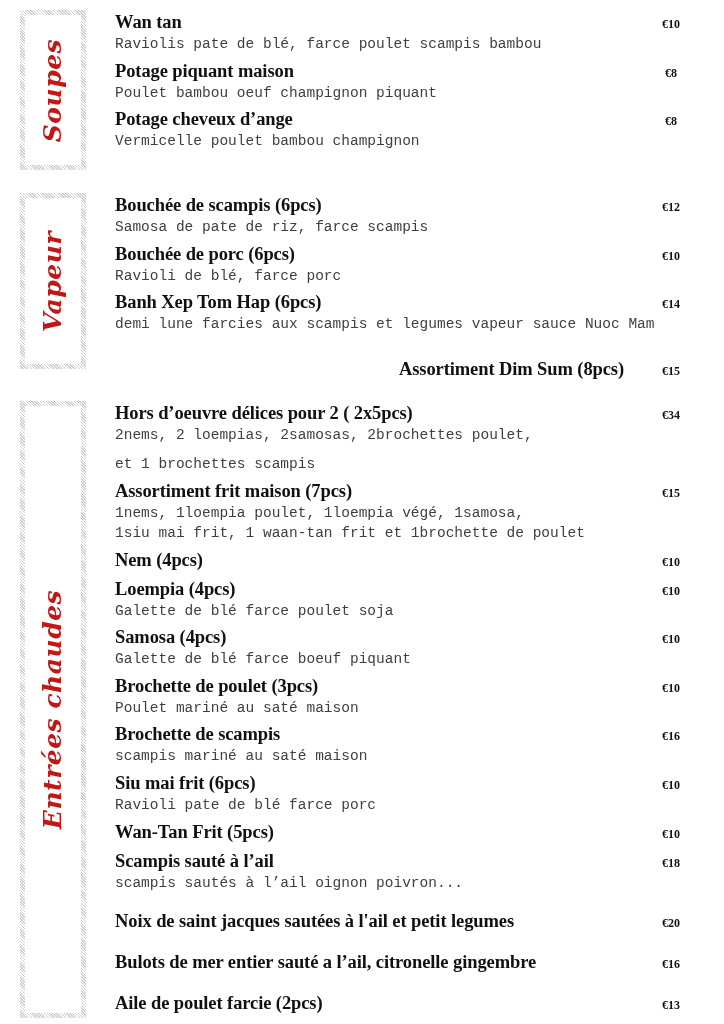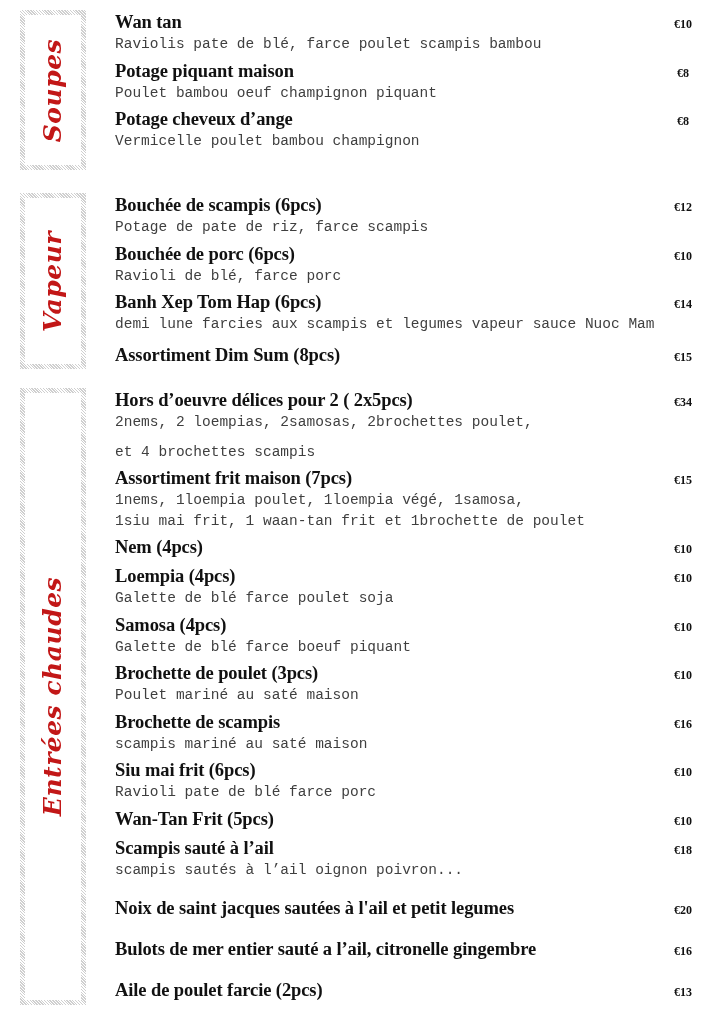"Wan tan" .section-items { padding-right: 4px -> 16px }
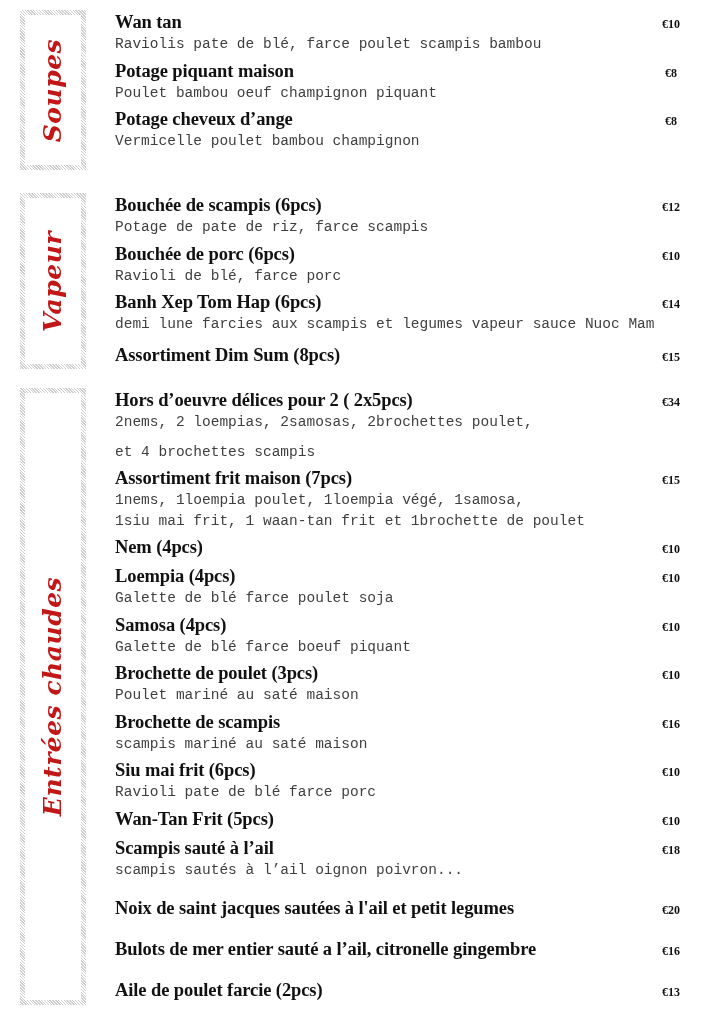"Potage de pate de riz," span.desc-line { text: Potage -> Samosa }
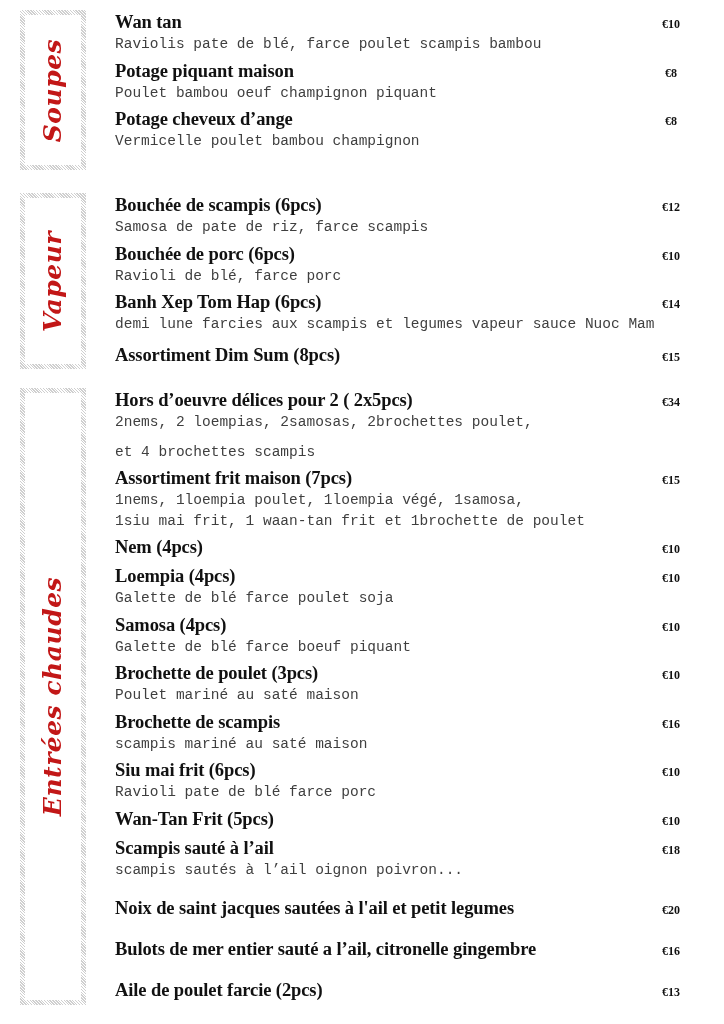"Assortiment Dim Sum (8pcs)" #section-vapeur .item:last-child .item-head { justify-content: none -> flex-end; margin-top: 8px -> 22px }
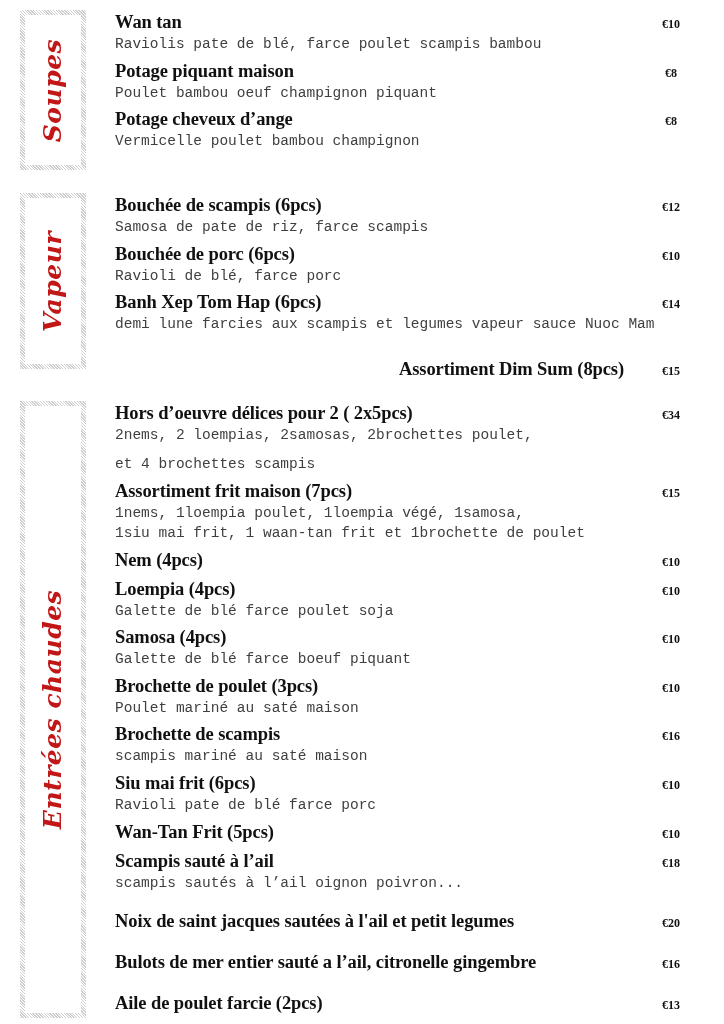"et 4 brochettes scampis" span.desc-line { text: 4 -> 1 }
